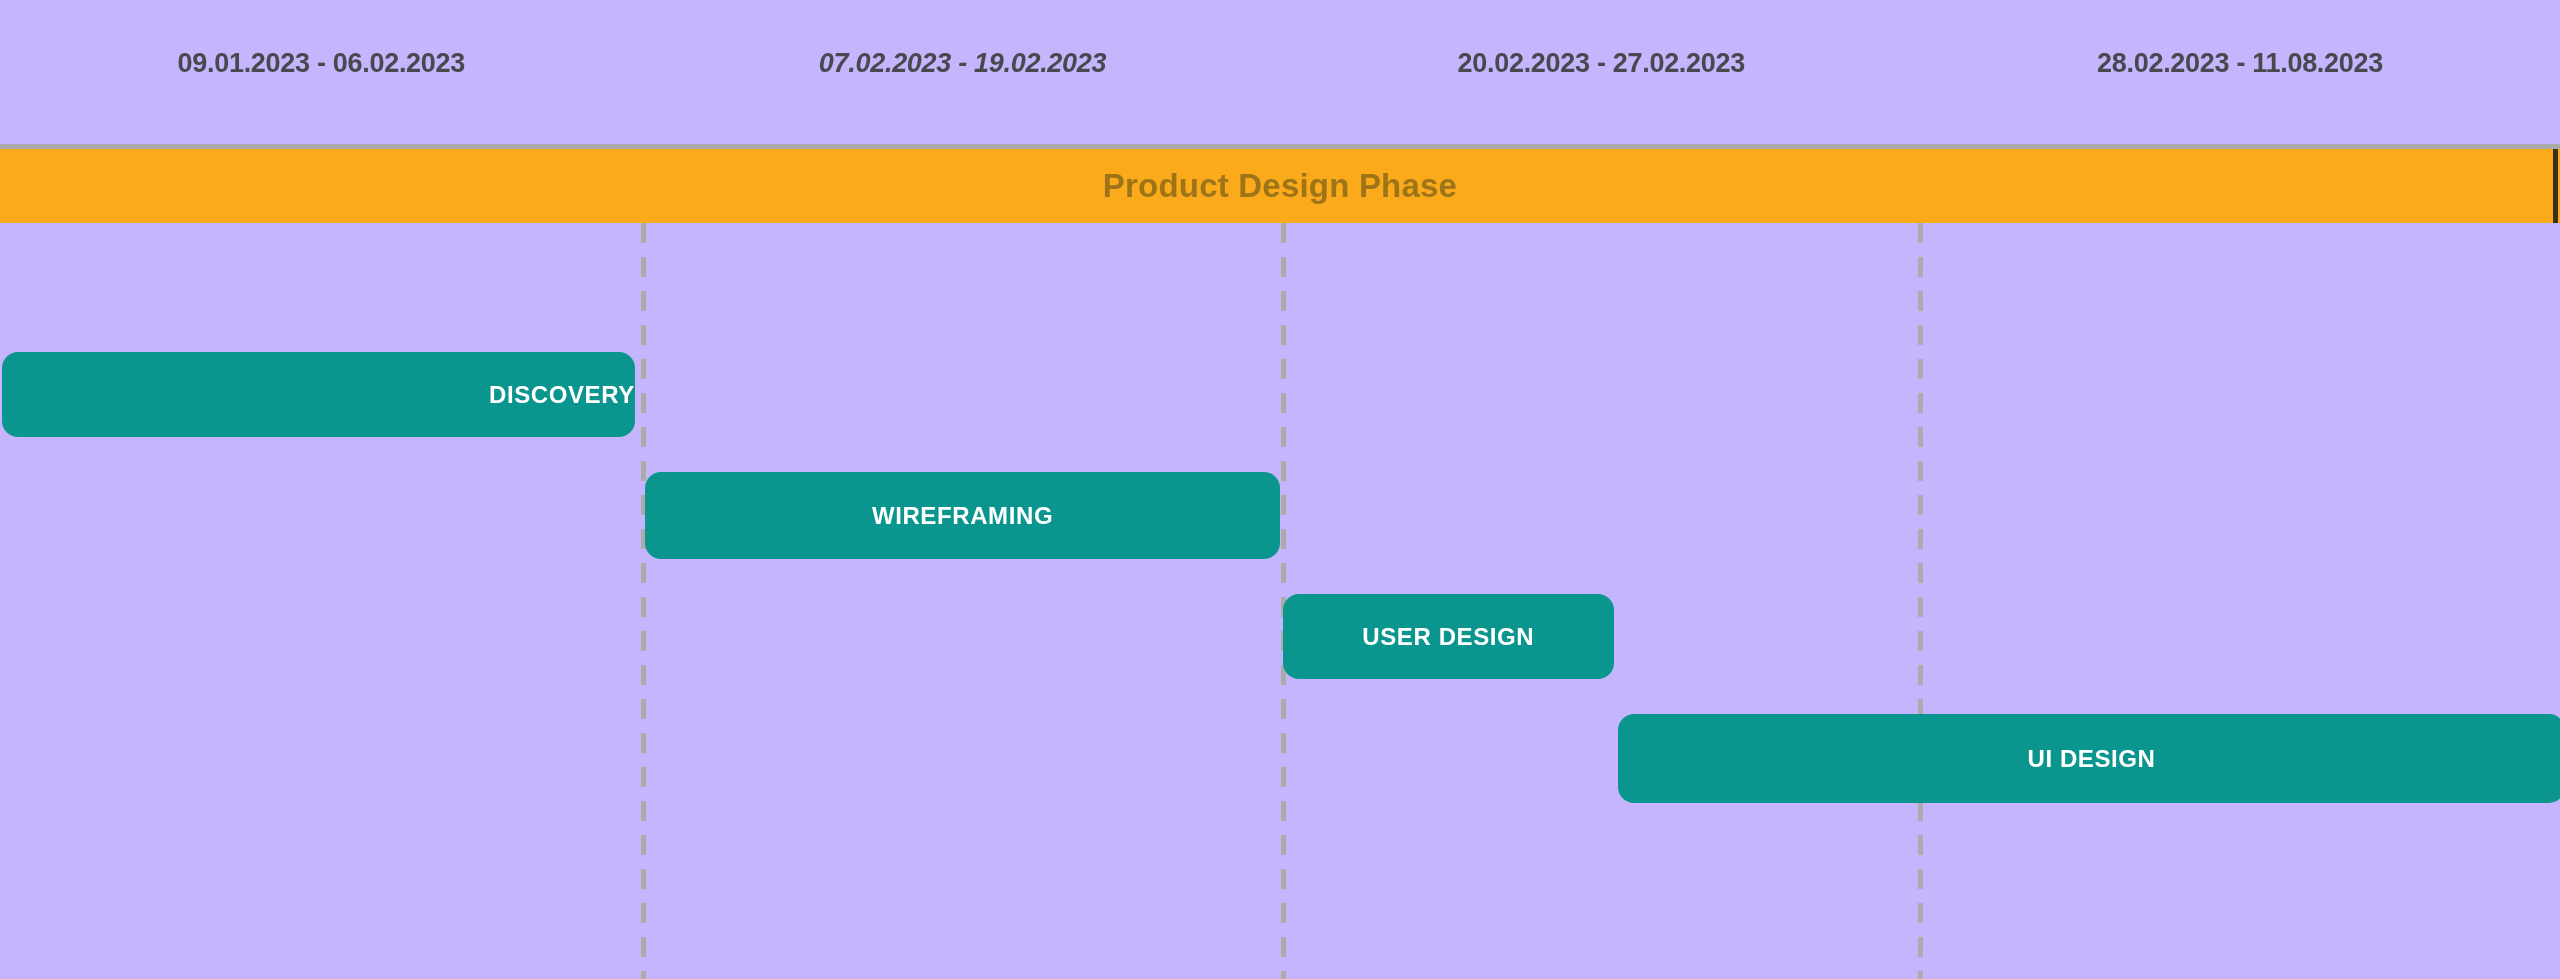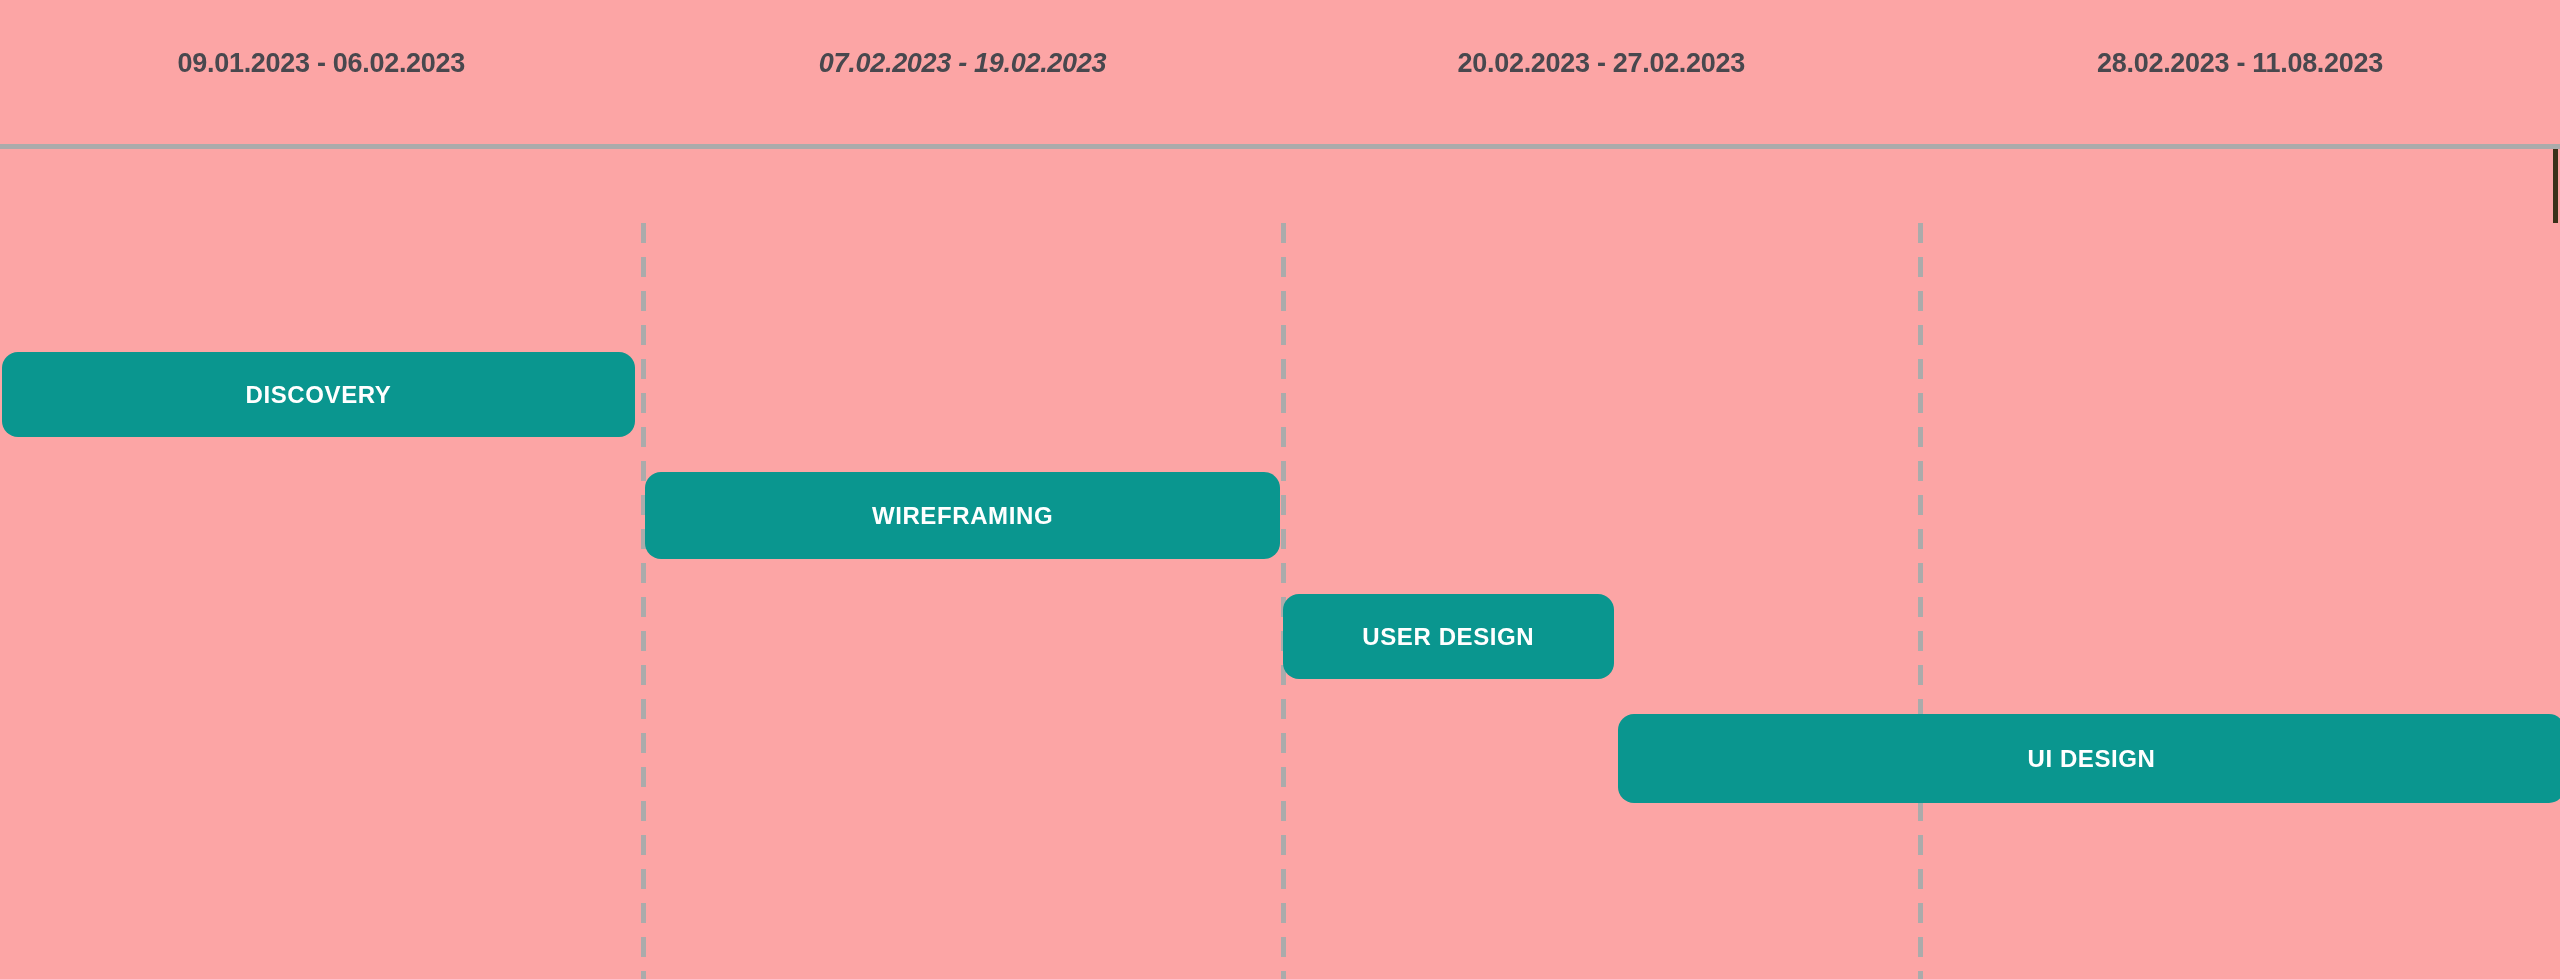"09.01.2023 - 06.02.2023" .canvas { background: #fca5a5 -> #c4b5fd }
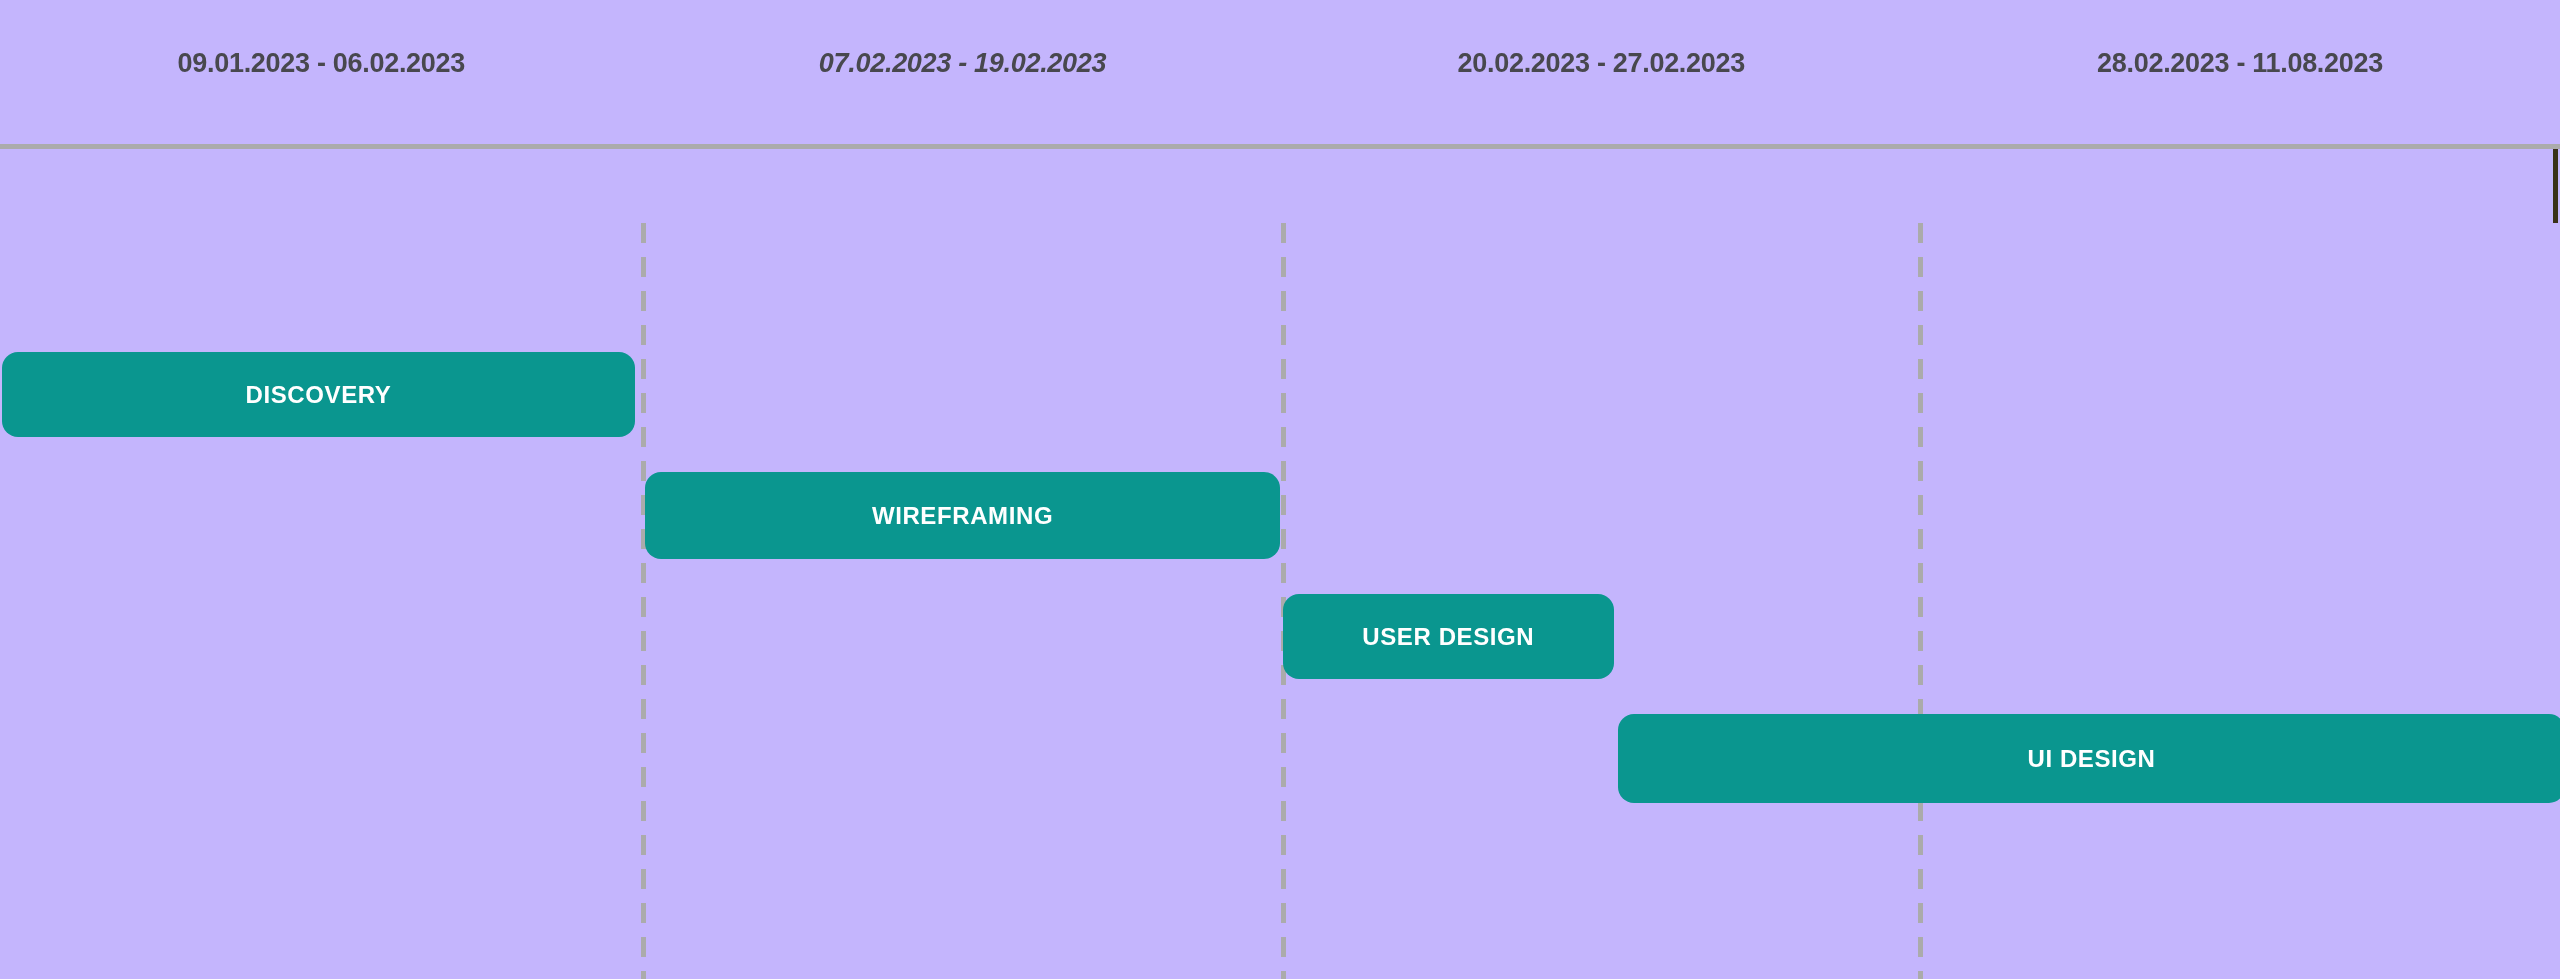"Product Design Phase" div.phase-bar { html: none -> <div> <span>Product Design Phase</span> </div> }
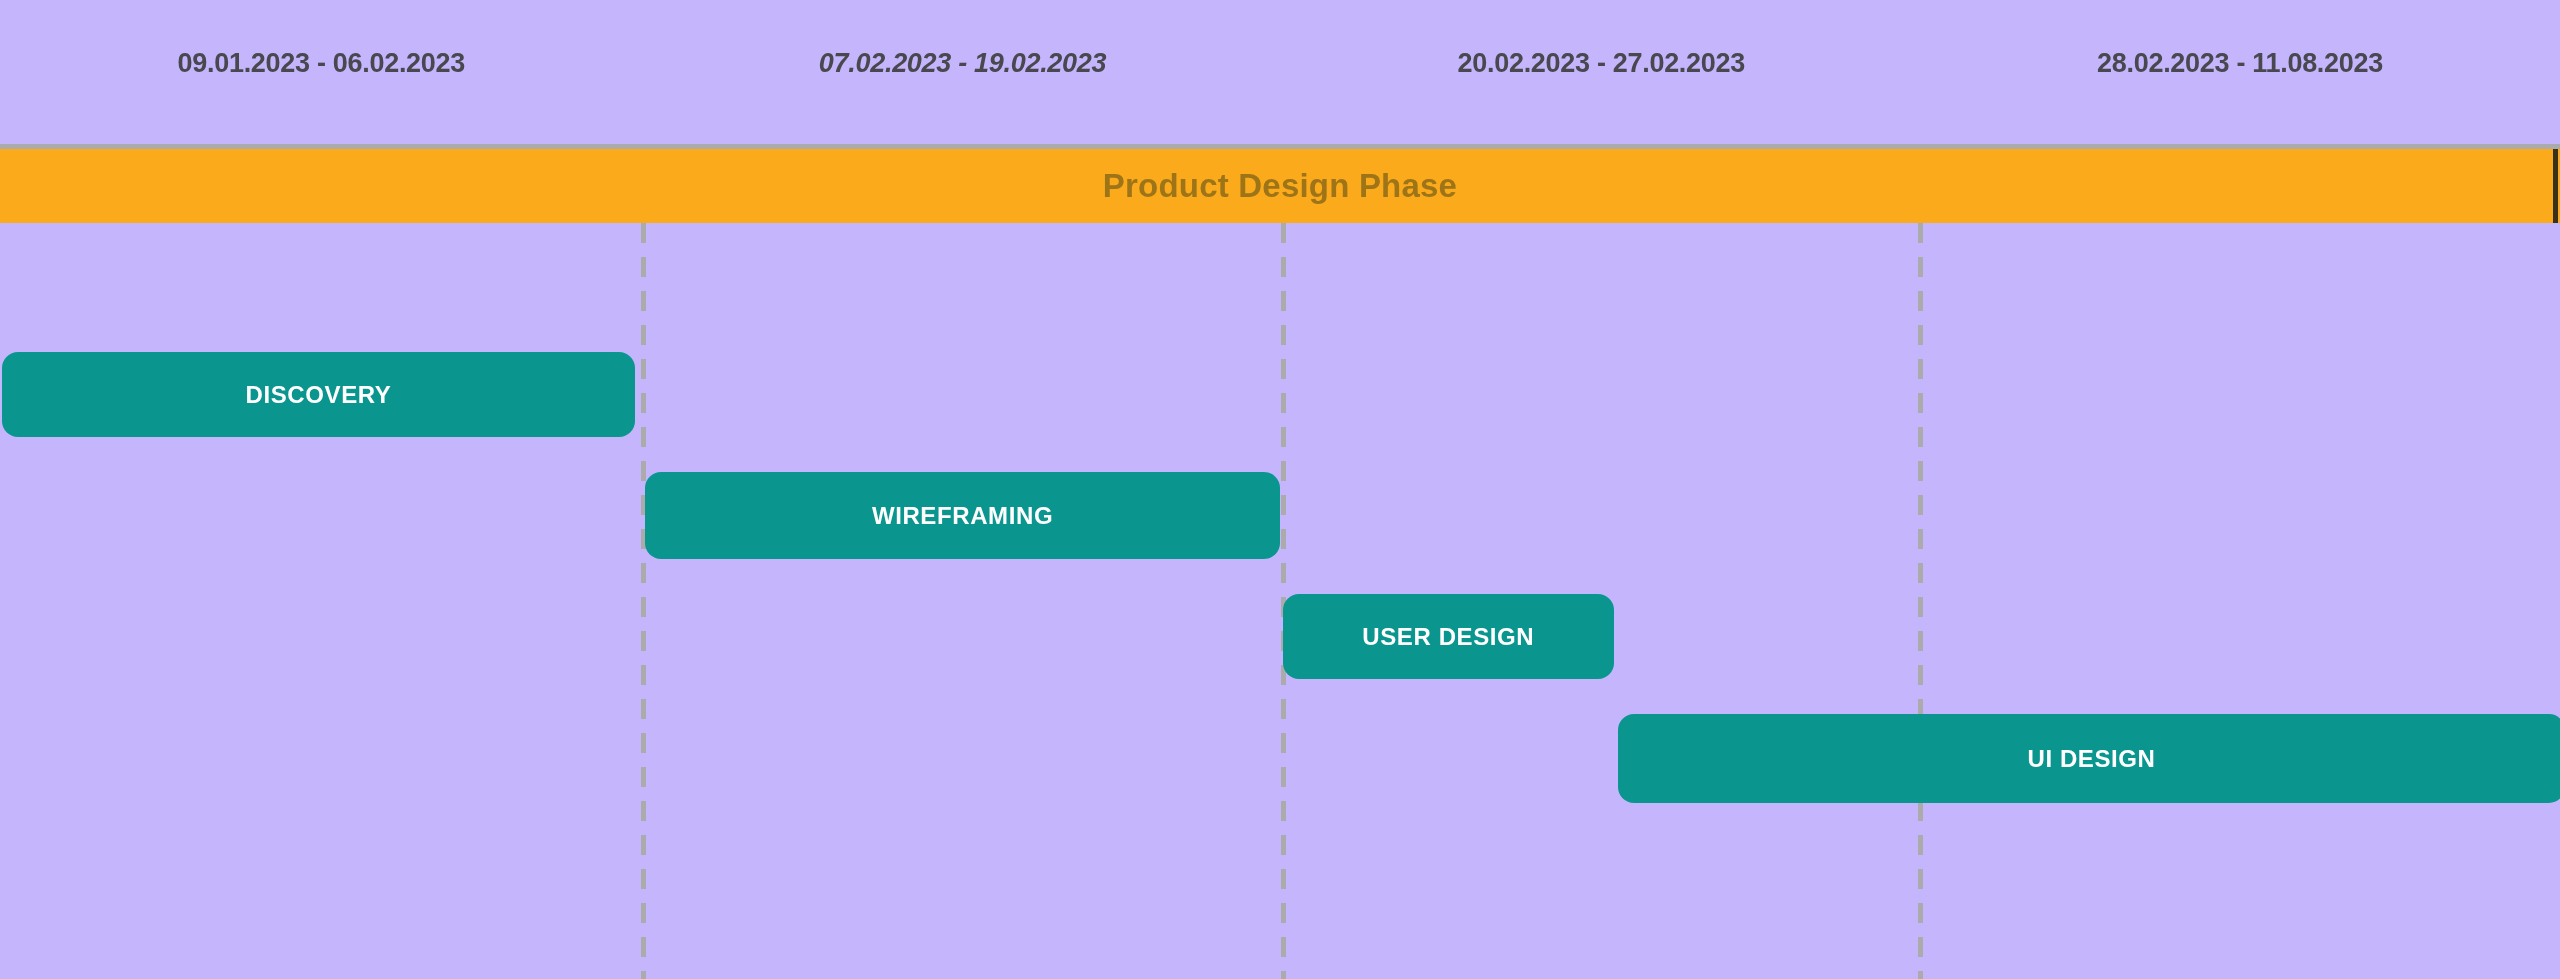"DISCOVERY" div.task { justify-content: none -> flex-end }
